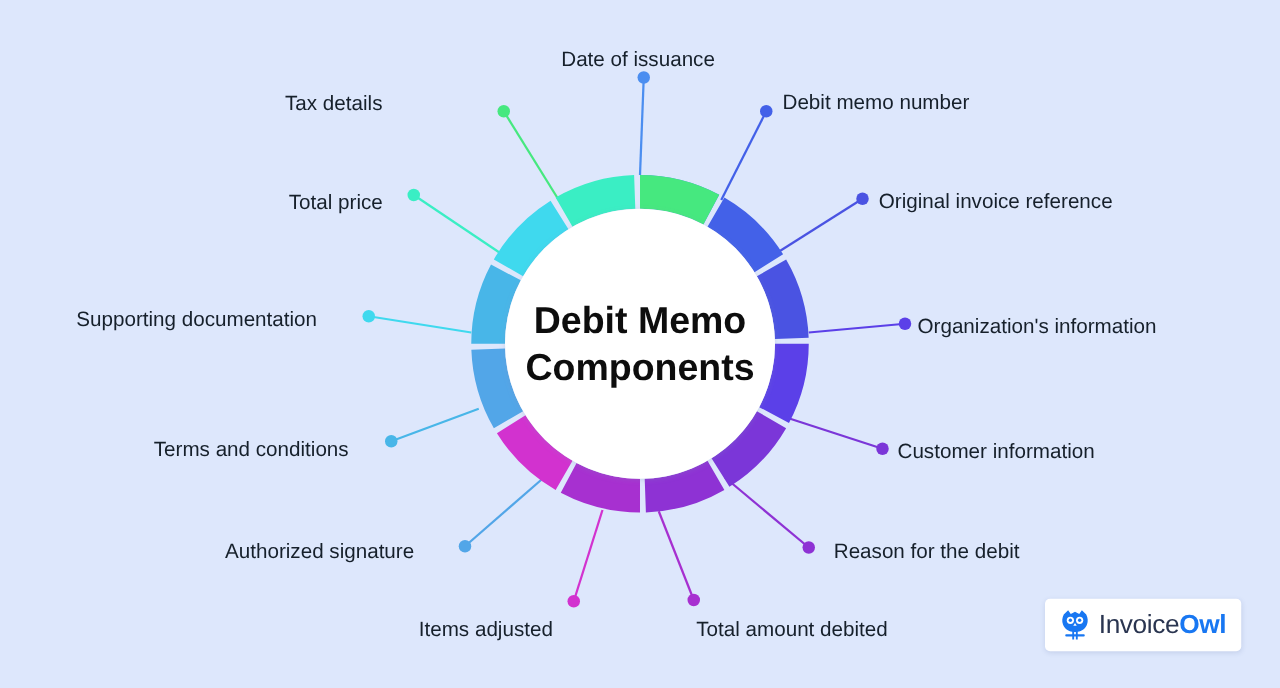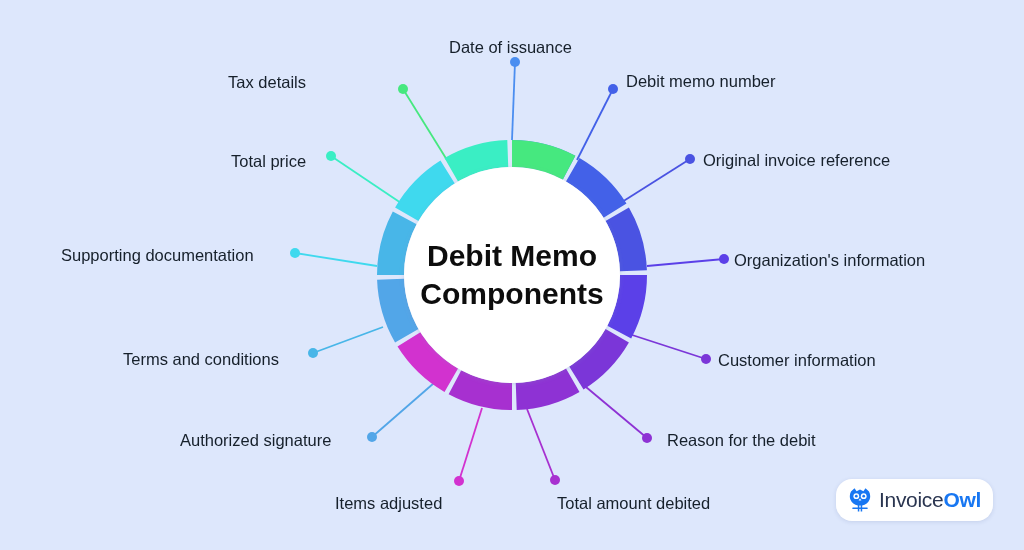"InvoiceOwl" .logo-box { border-radius: 16px -> 4px }
